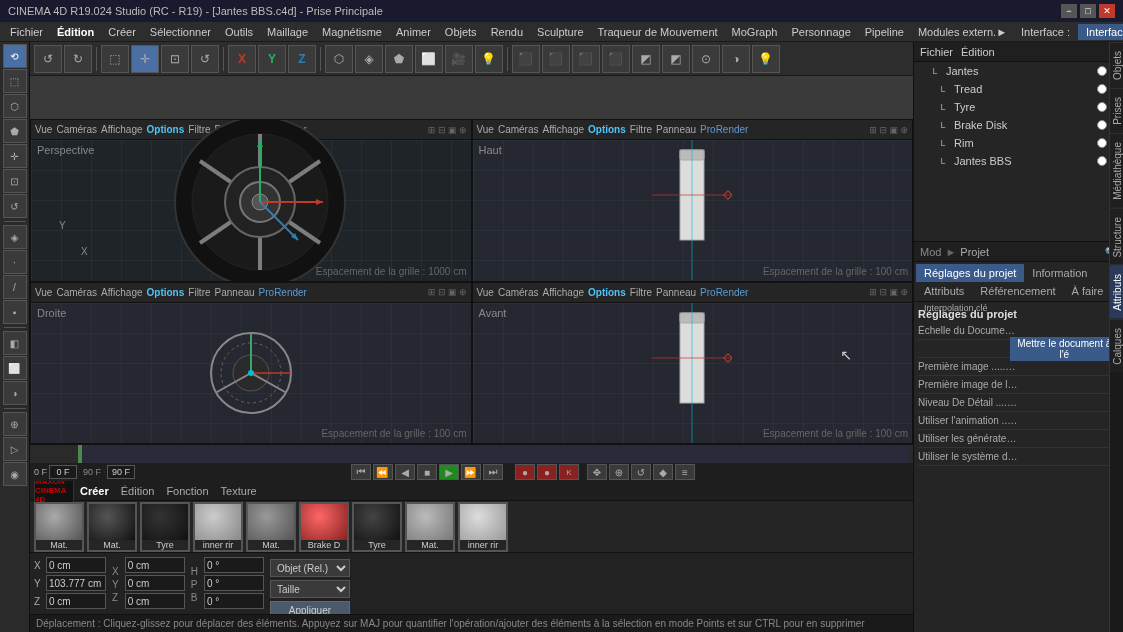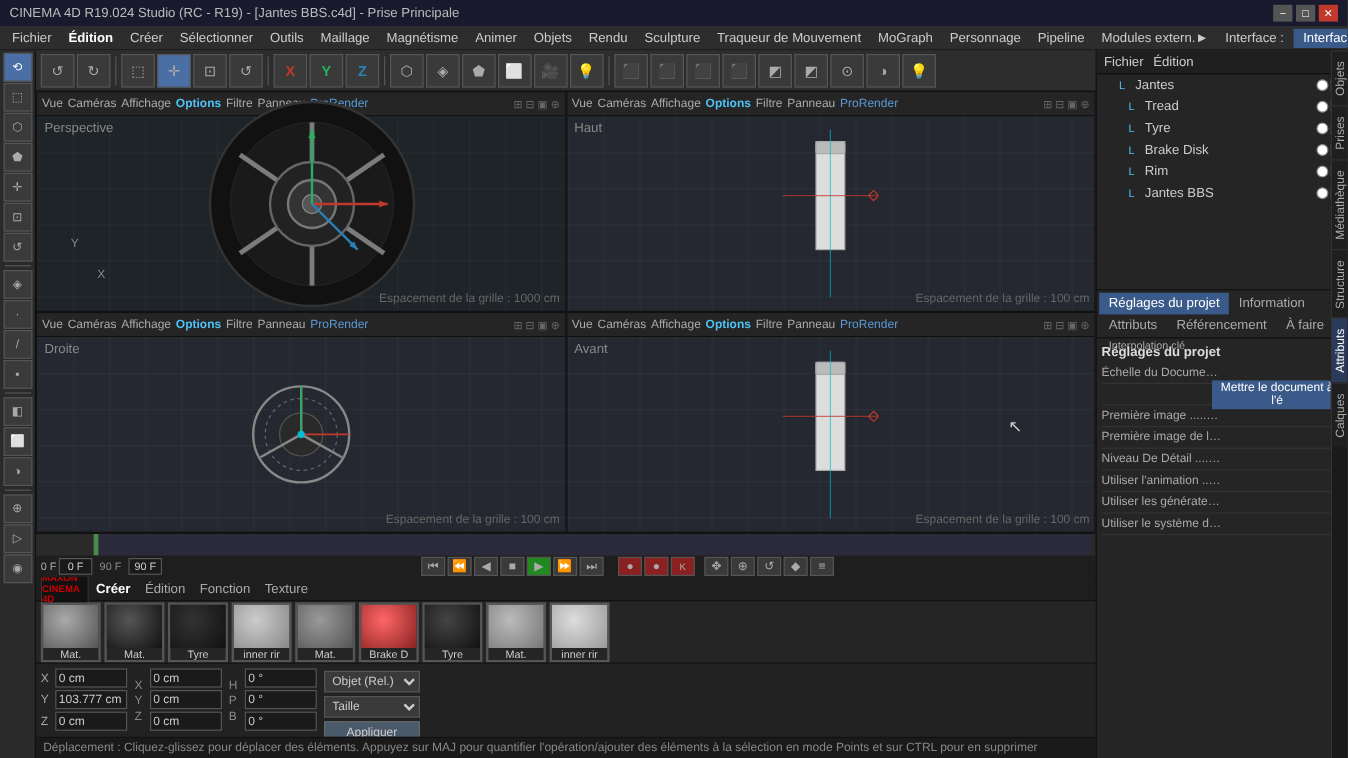"Vue" div { margin-top: none -> 43px }
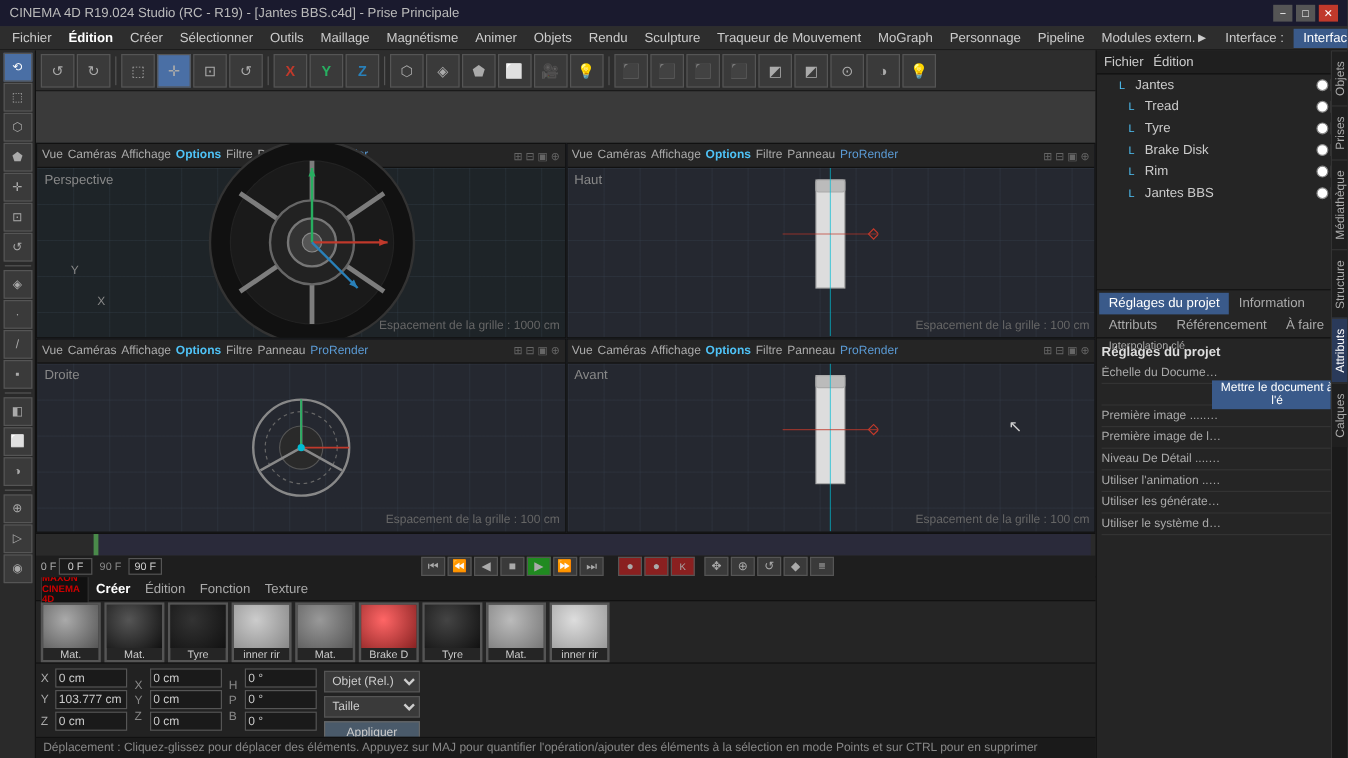"Mod" div { html: none -> <div> <span>Mod</span> <span>►</span> <span>Projet</span> <span>🔍</span> </div> }
